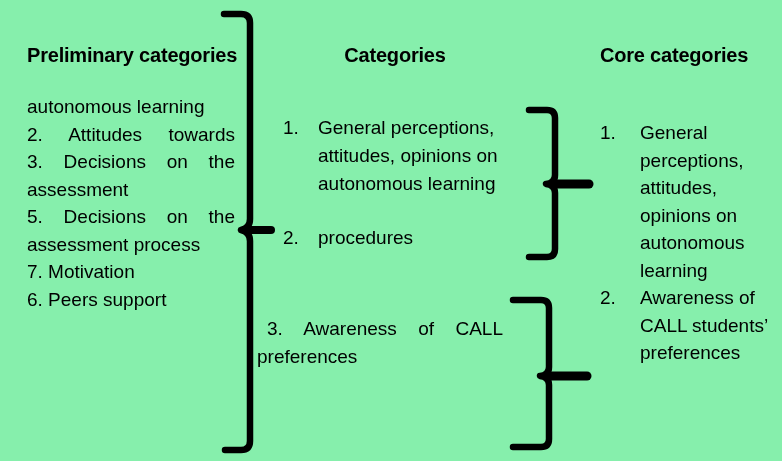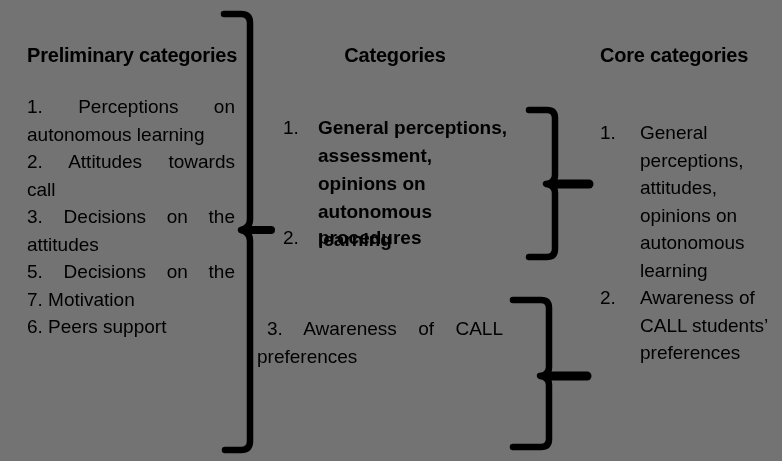"Preliminary categories" .canvas { background: #737373 -> #86efac }
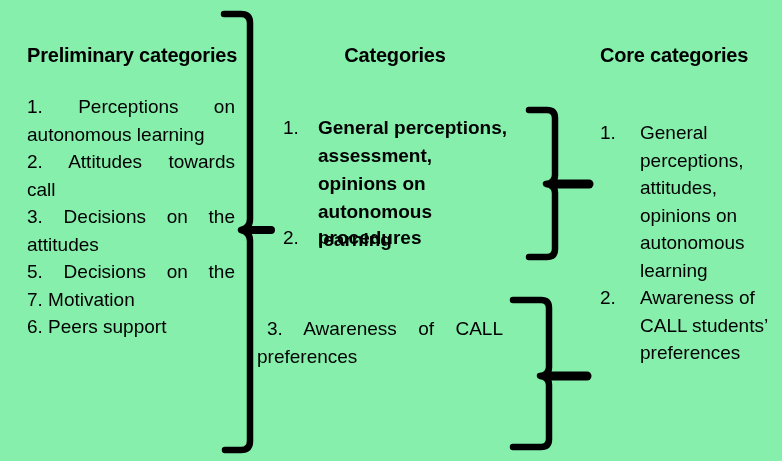"1. Perceptions on" span.ln { html: <span>1. Perceptions on</span> -> none }
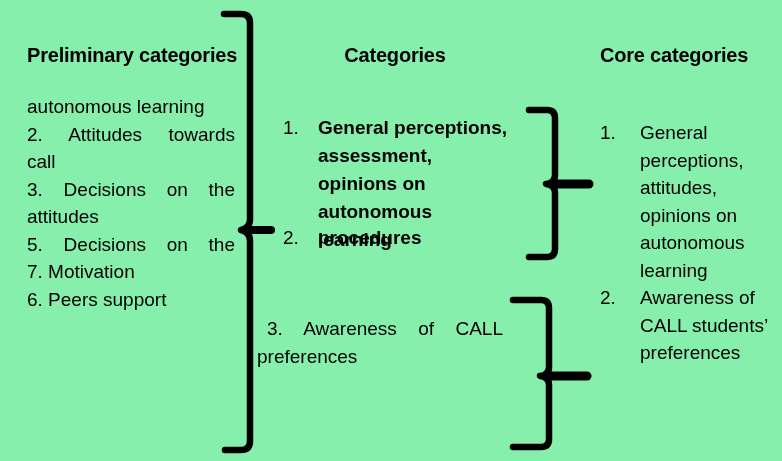"General perceptions," .mid-item .itxt { font-weight: bold -> none }
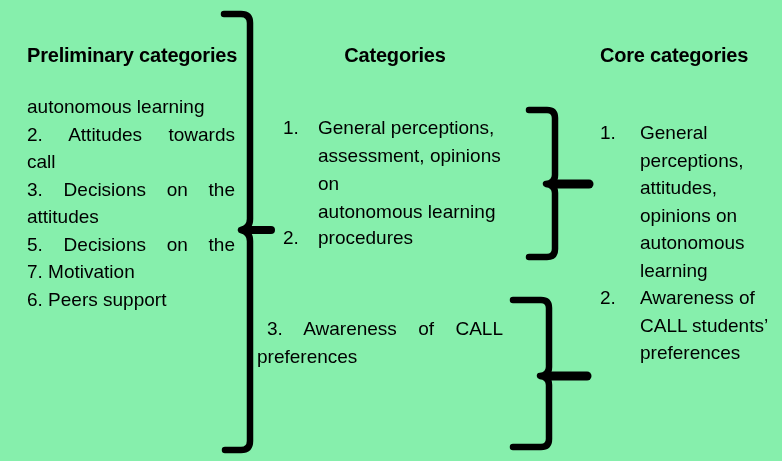"call" span.ln { html: <span>call</span> -> none }
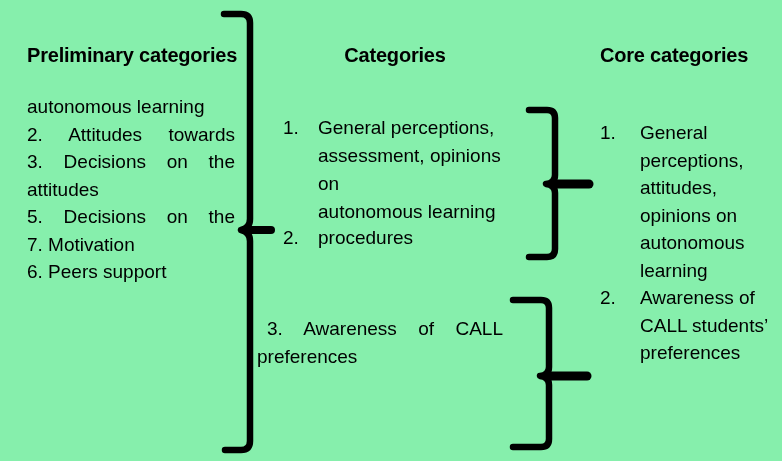"assessment, opinions on" div { text: assessment -> attitudes }
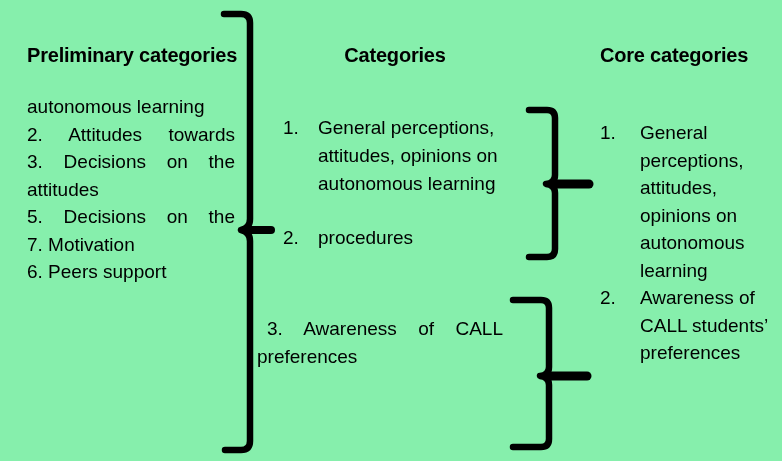"attitudes" span.ln { text: attitudes -> assessment }
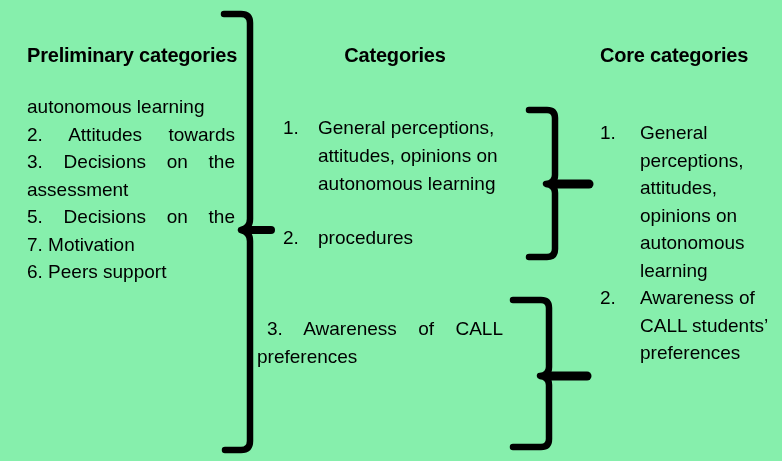"assessment process" span.ln { html: none -> <span>assessment process</span> }
